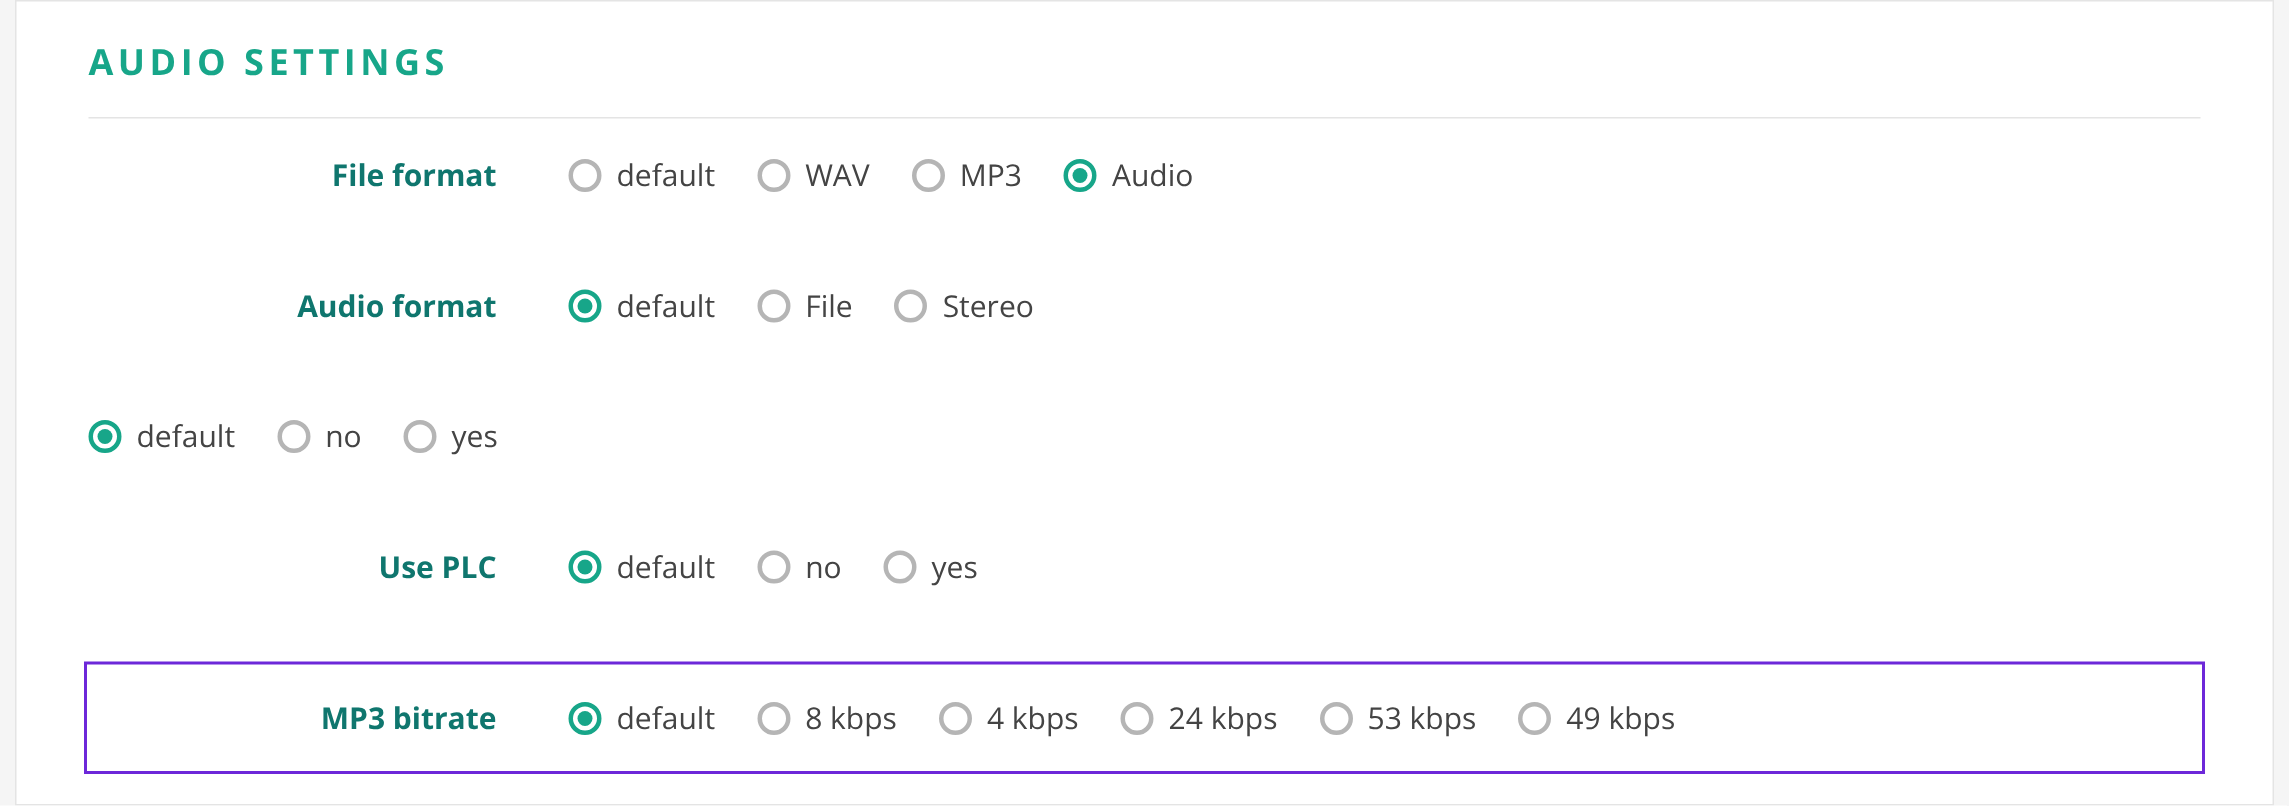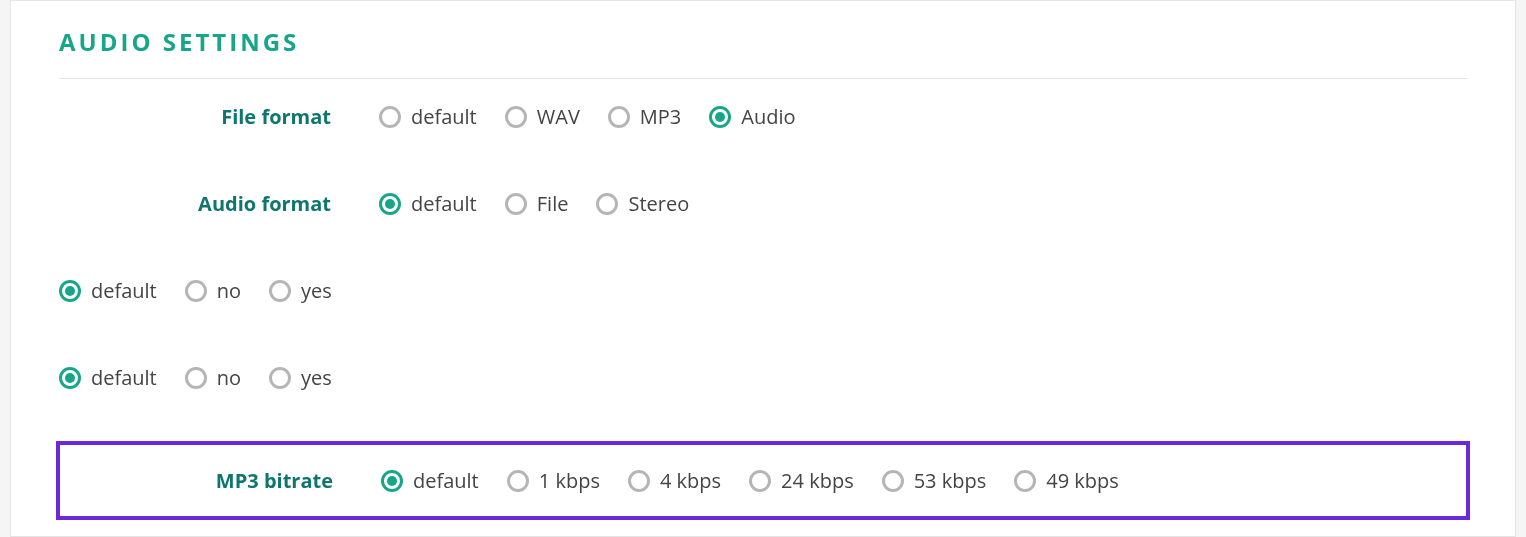"Use PLC" div.label-col { html: none -> <div>Use PLC</div> }
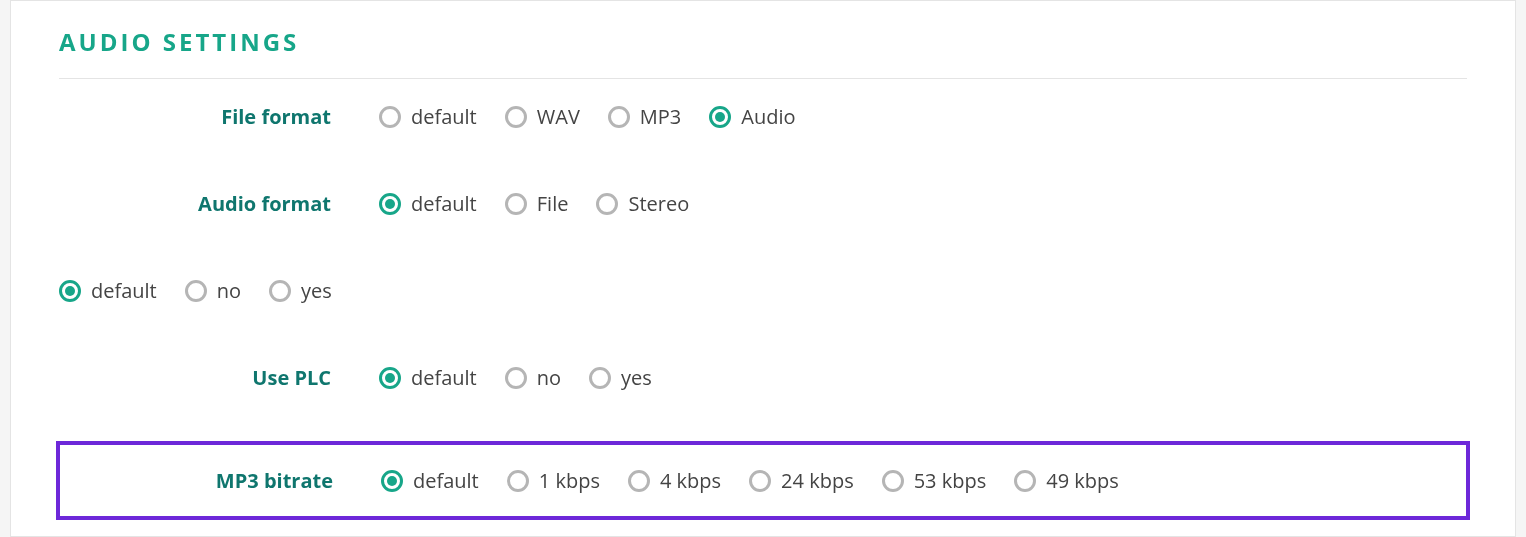"MP3 bitrate" .form-row.highlighted { border: 4px solid #6d28d9 -> 2px solid #6d28d9 }
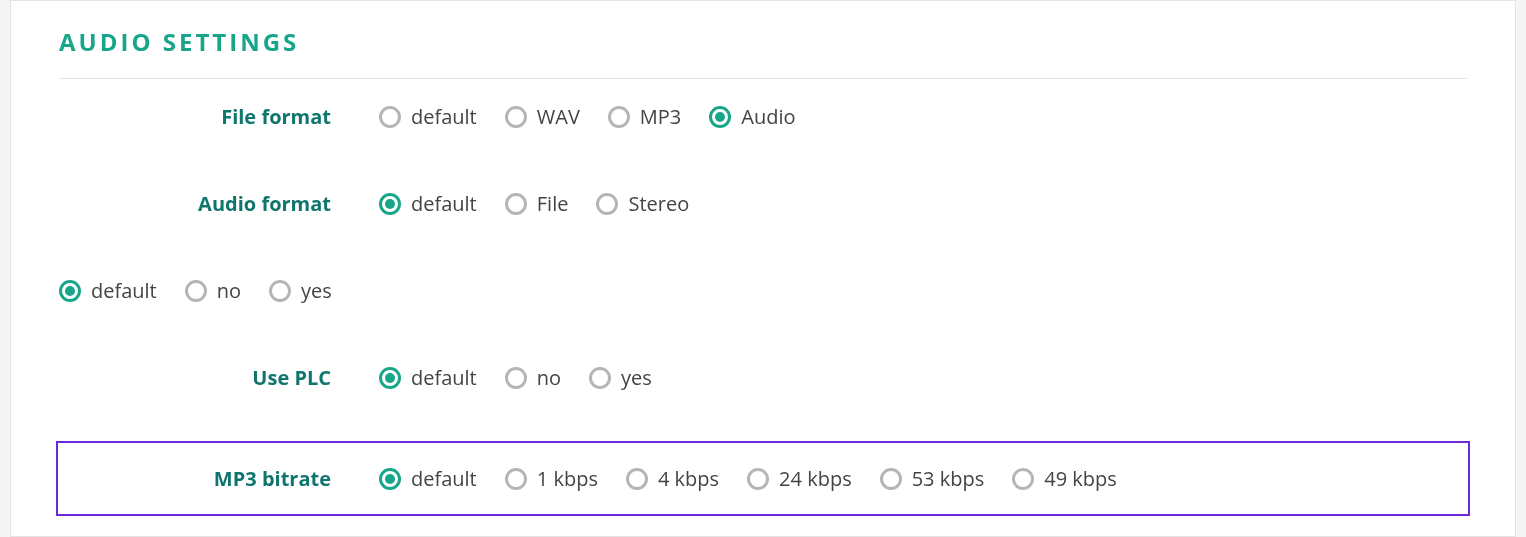"1 kbps" span.radio-label { text: 1 -> 8 }
